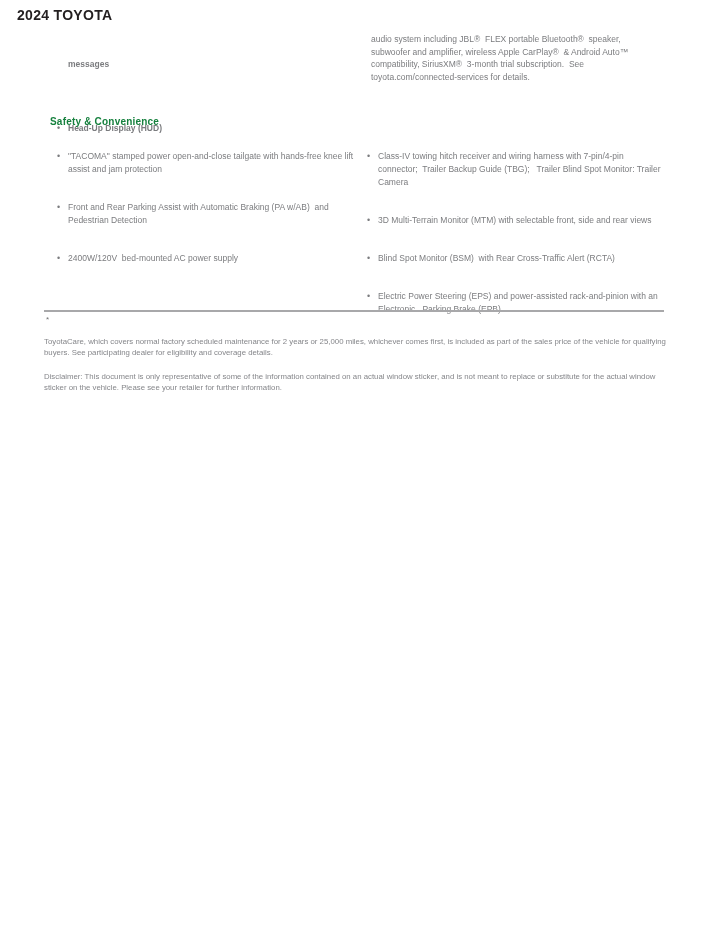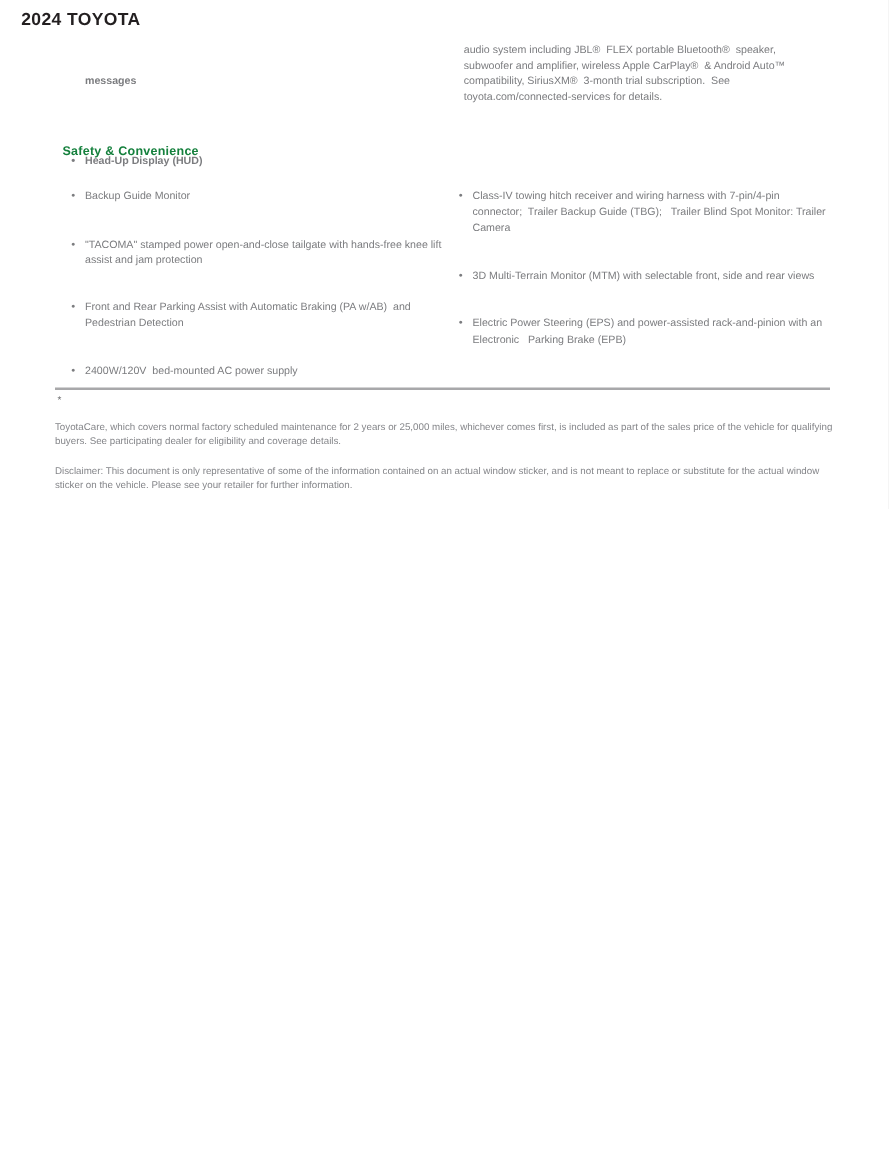"Backup Guide Monitor" li { html: <li>Backup Guide Monitor</li> -> none }
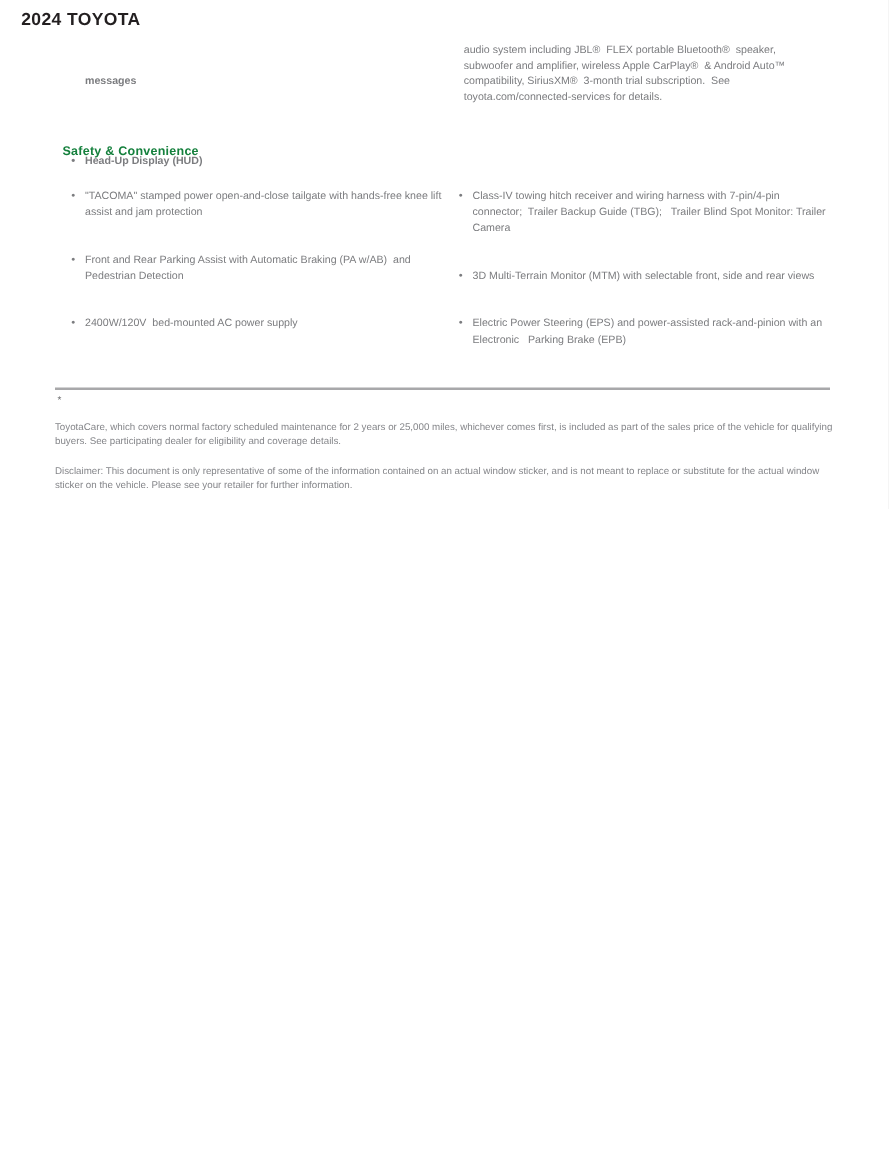"Blind Spot Monitor (BSM) with" li { html: none -> <li>Blind Spot Monitor (BSM) with Rear Cross-Traffic Alert (RCTA)</li> }
